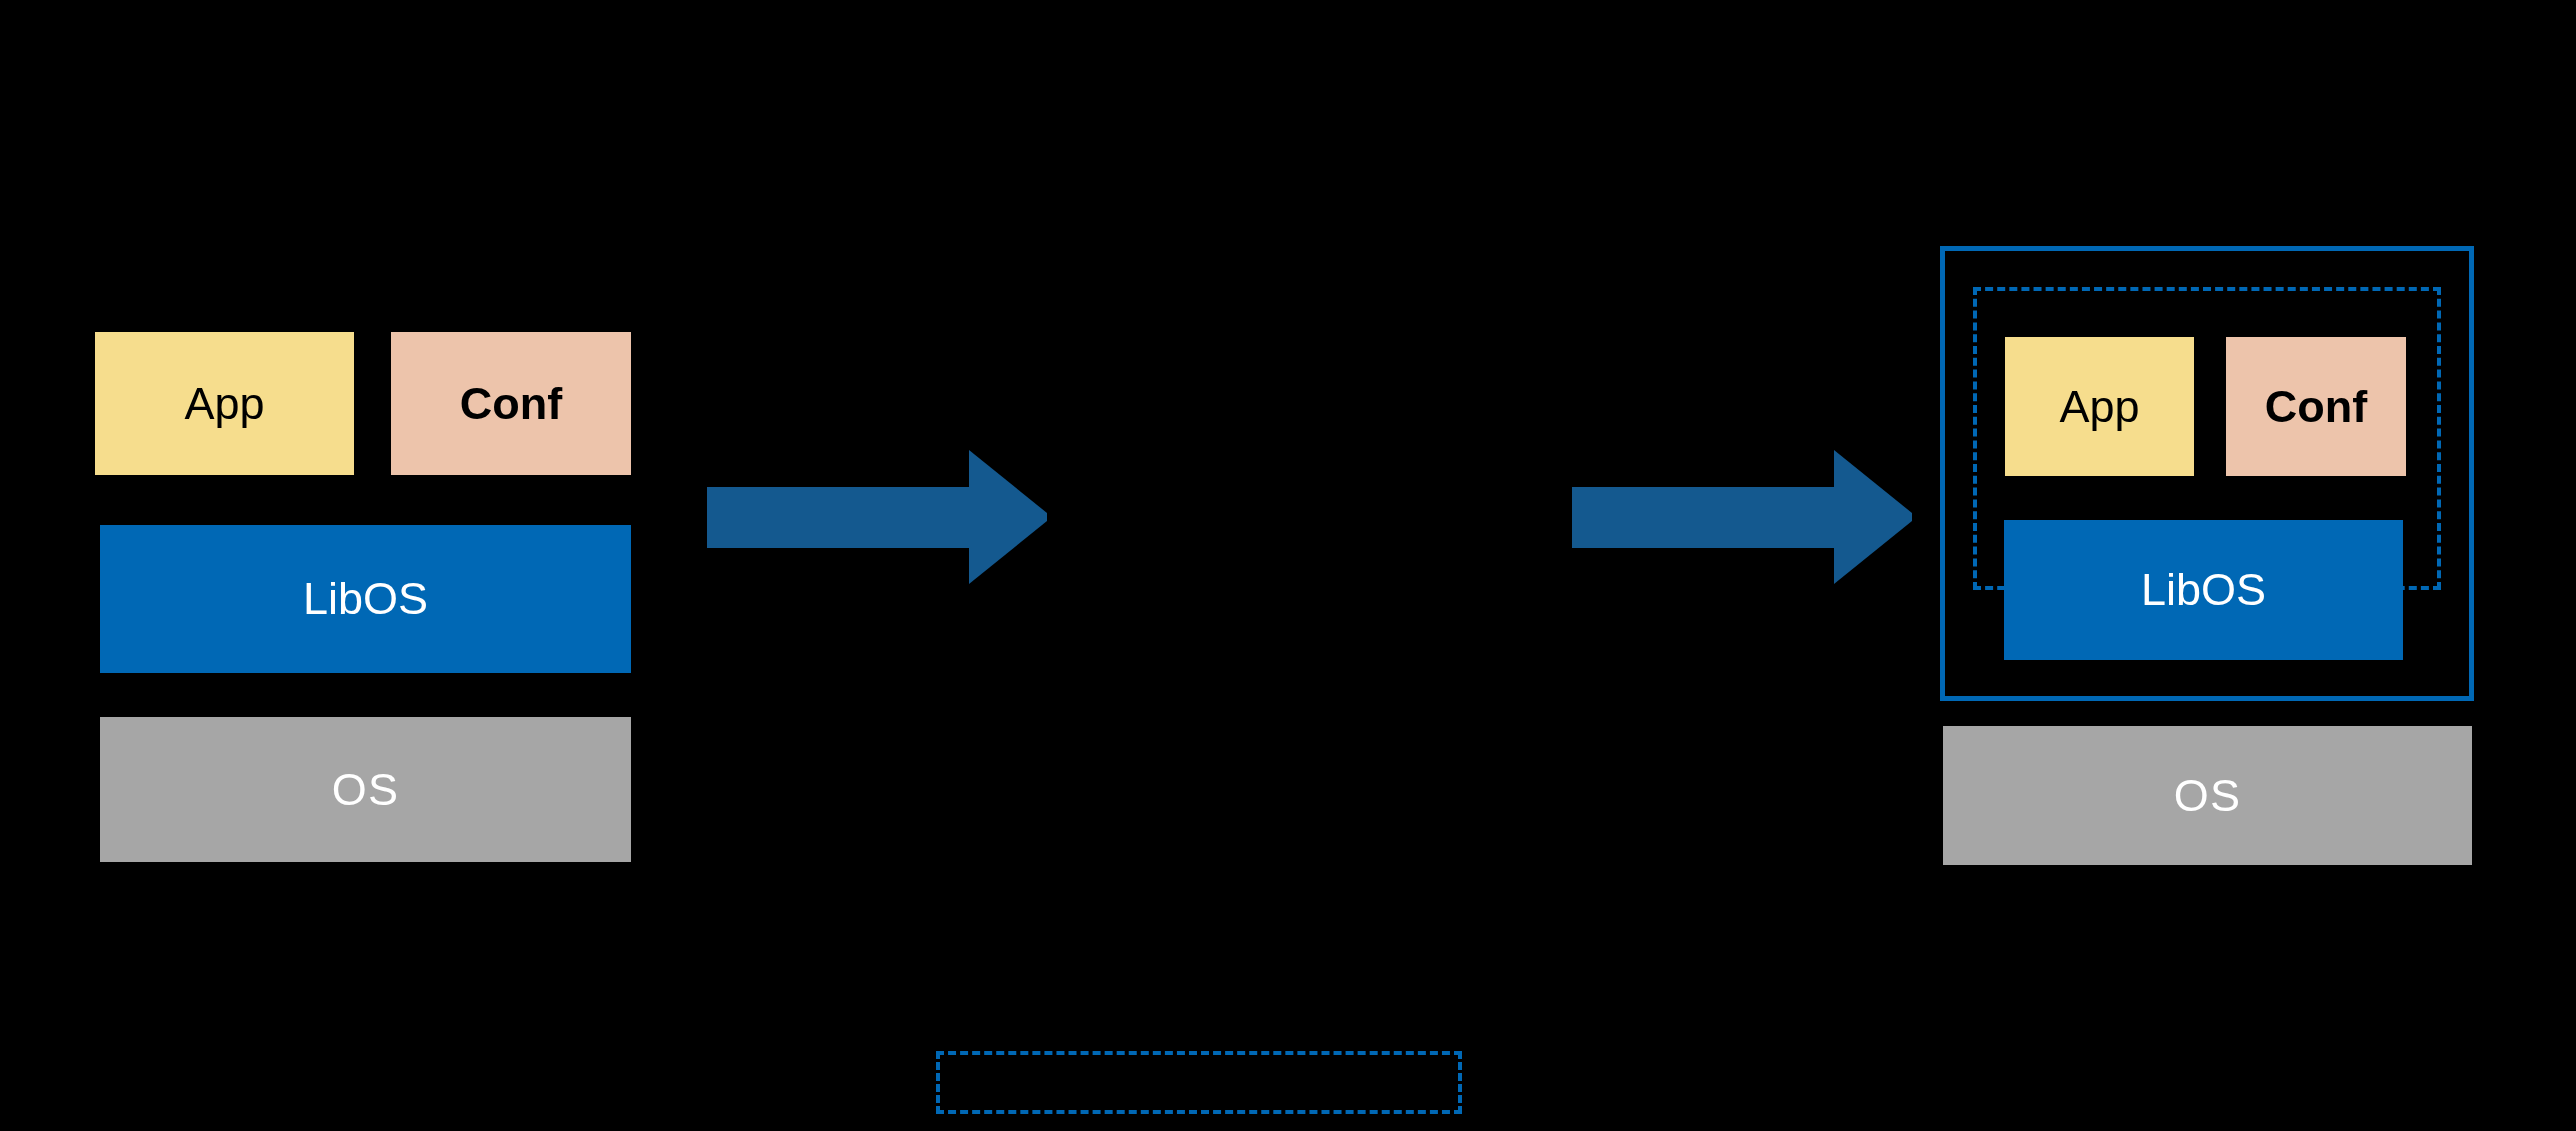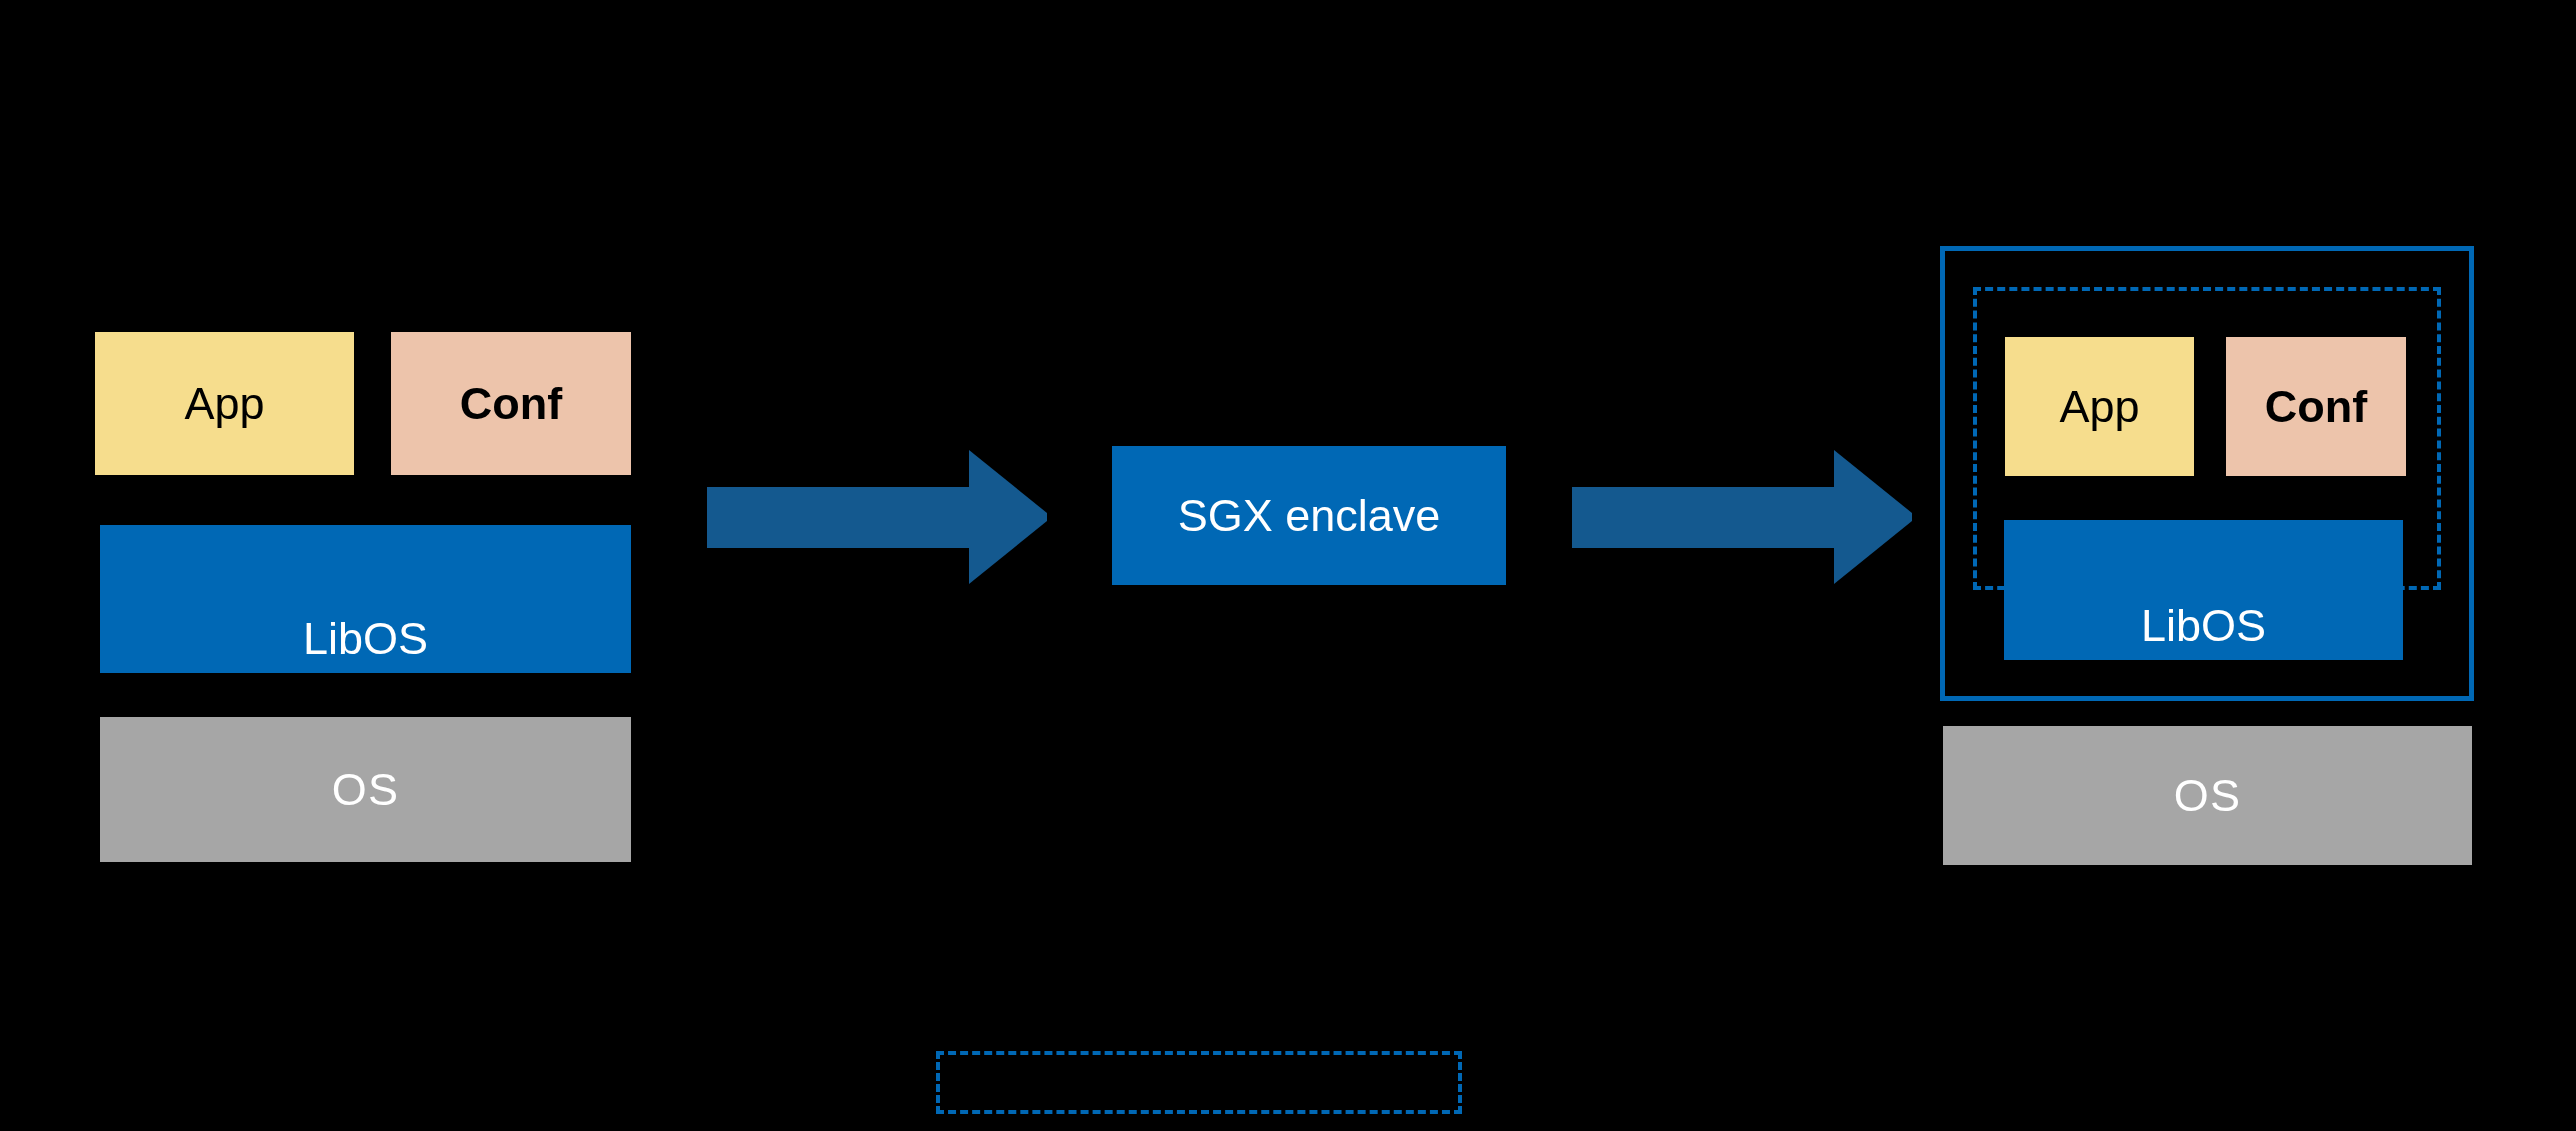"SGX enclave" div.box { html: <div> <span>SGX enclave</span> </div> -> none }
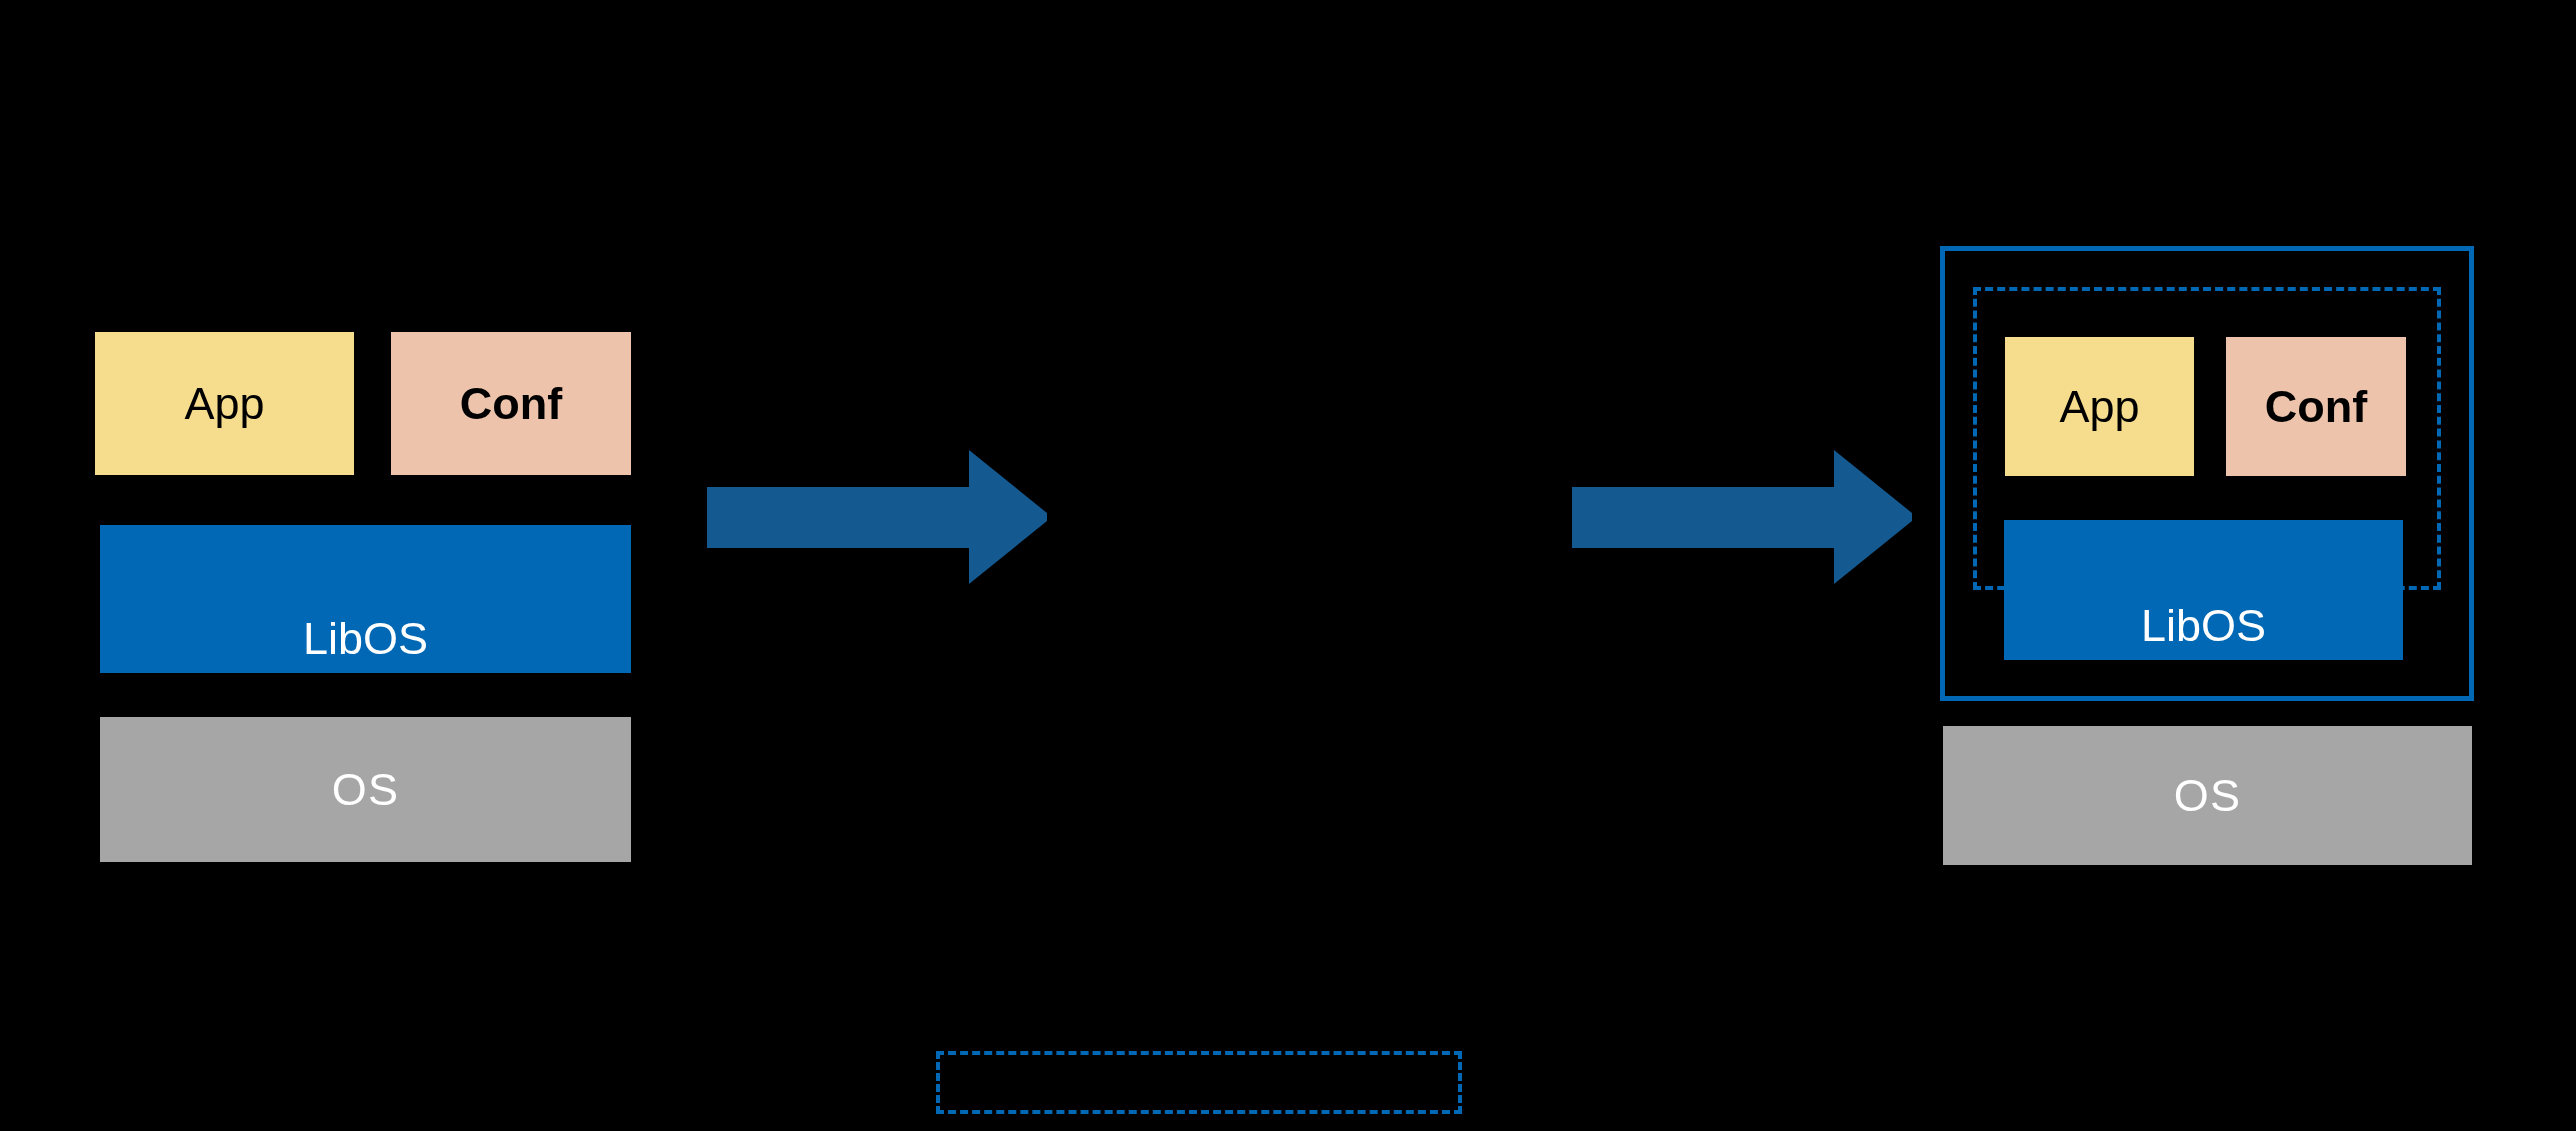"LibOS" .box-libos { align-items: flex-end -> none }
